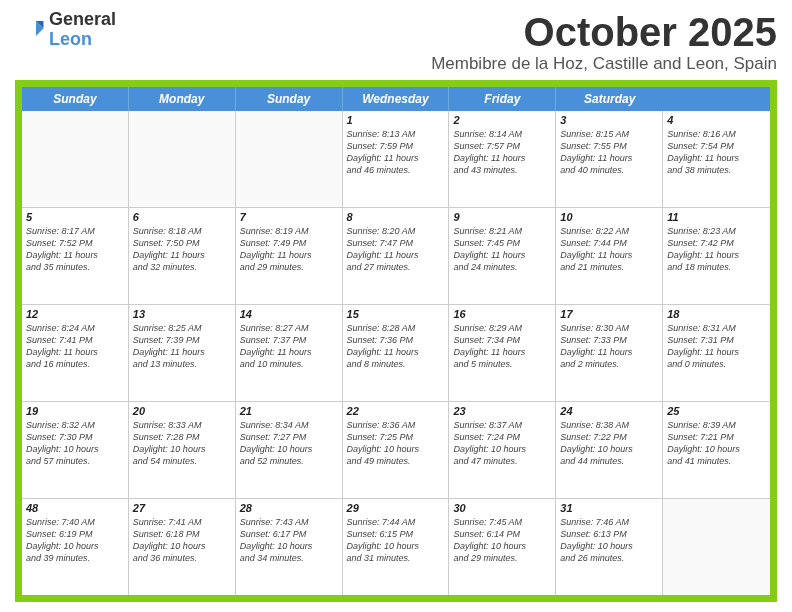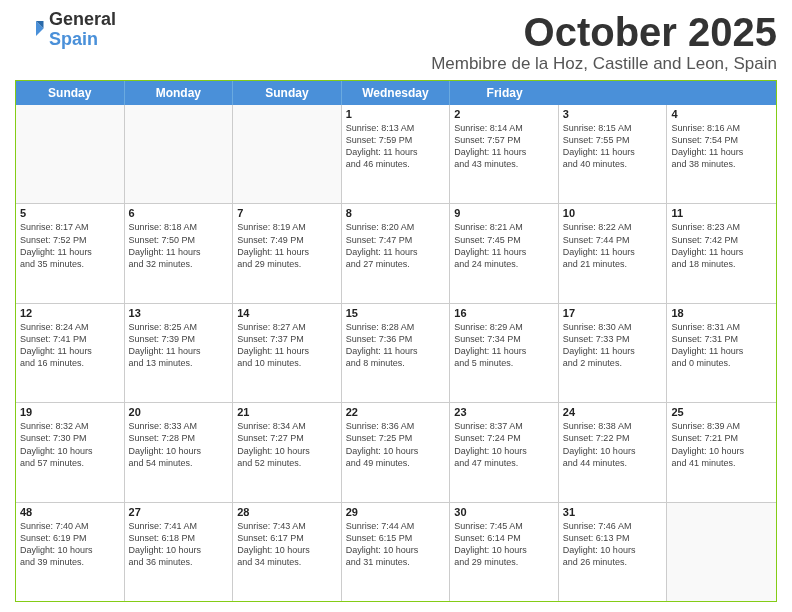"Spain" div { text: Spain -> Leon }
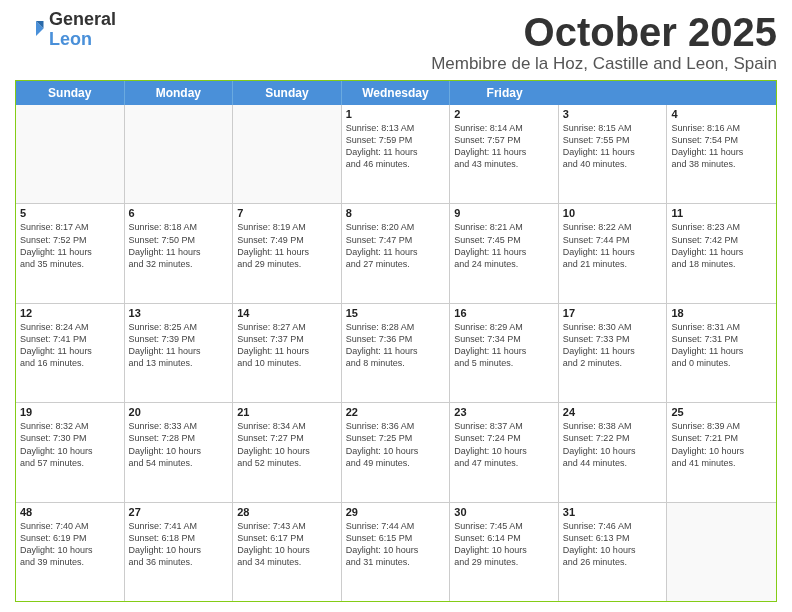"Sunday" .calendar { border: 1px solid #84cc16 -> 7px solid #84cc16; font-style: none -> italic }
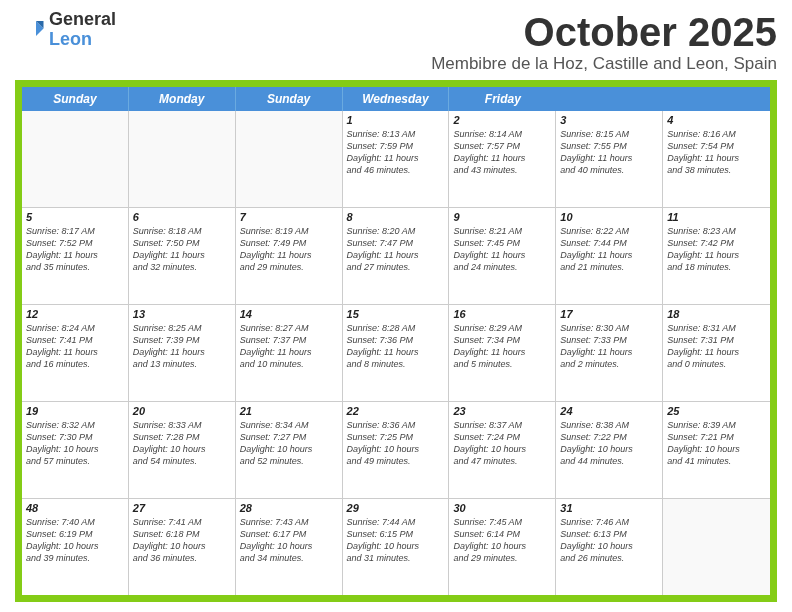"Saturday" div.cal-header-cell { html: none -> <div>Saturday</div> }
